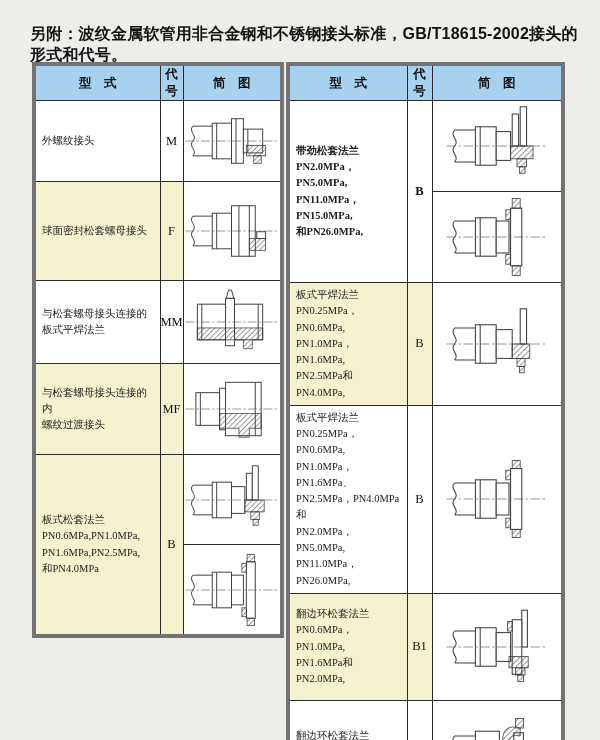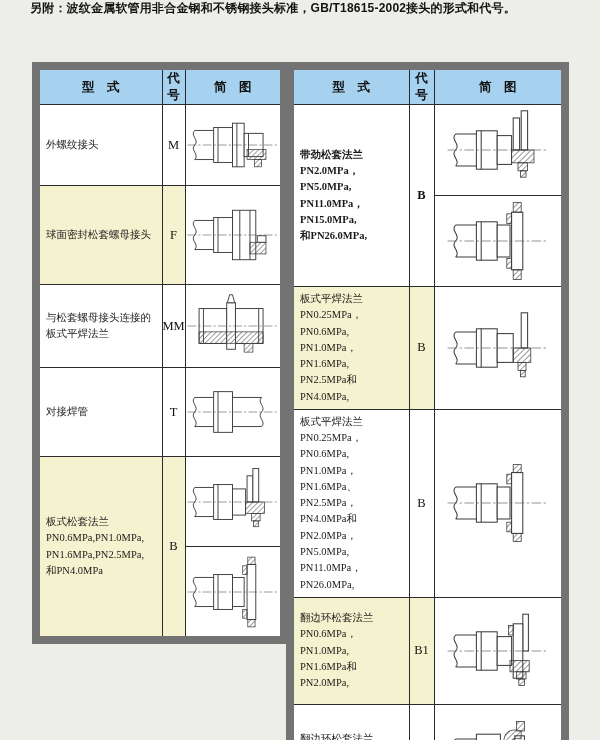"另附：波纹金属软管用非合金钢和不锈钢接头标准，GB/T18615-2002接头的" .title { font-size: 12px -> 16px; top: 0 -> 24px }
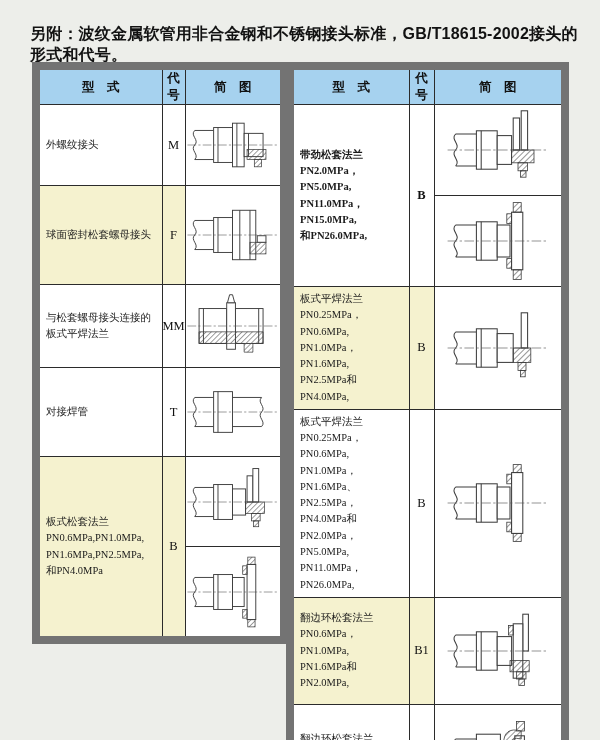"型 式" table.t { border: 8px solid #737373 -> 4px solid #737373 }
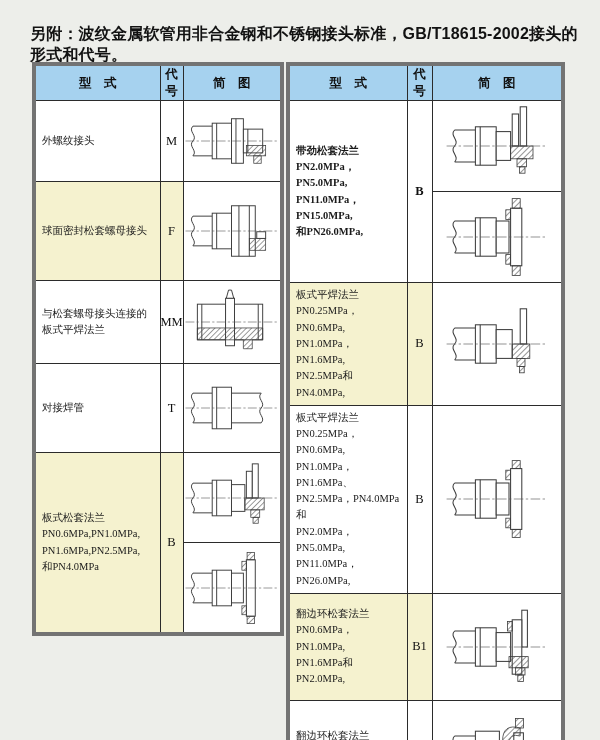"与松套螺母接头连接的内" tr.r91 { html: none -> <tr> <td>与松套螺母接头连接的内 螺纹过渡接头</td> <td>MF</td> <td> <div> <svg> <defs> <pattern> <line></line> </pattern> </defs> <rect></rect> <line></line> <rect></rect> <rect></rect> <line></line> <path></path> <path></path> </svg> </div> </td> </tr> }
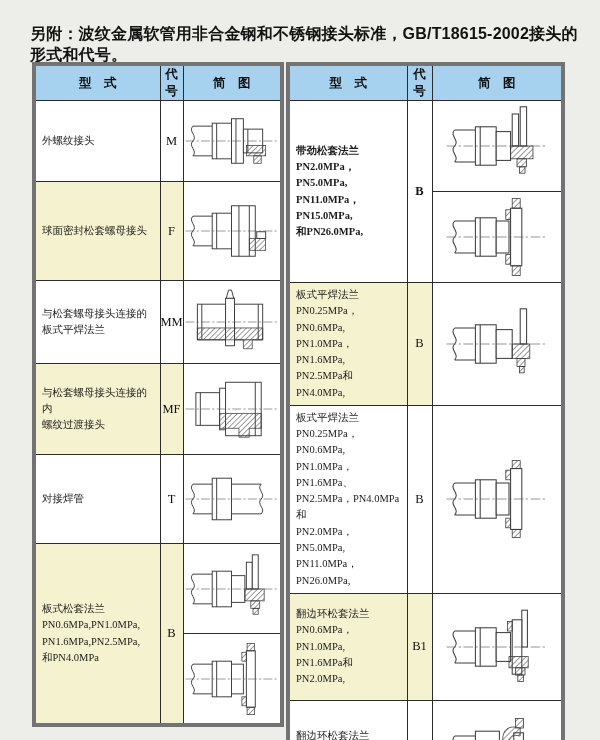"对接焊管" tr.r89 { html: <tr> <td>对接焊管</td> <td>T</td> <td> <div> <svg> <defs> <pattern> <line></line> </pattern> </defs> <path></path> <rect></rect> <line></line> <path></path> <path></path> </svg> </div> </td> </tr> -> none }
